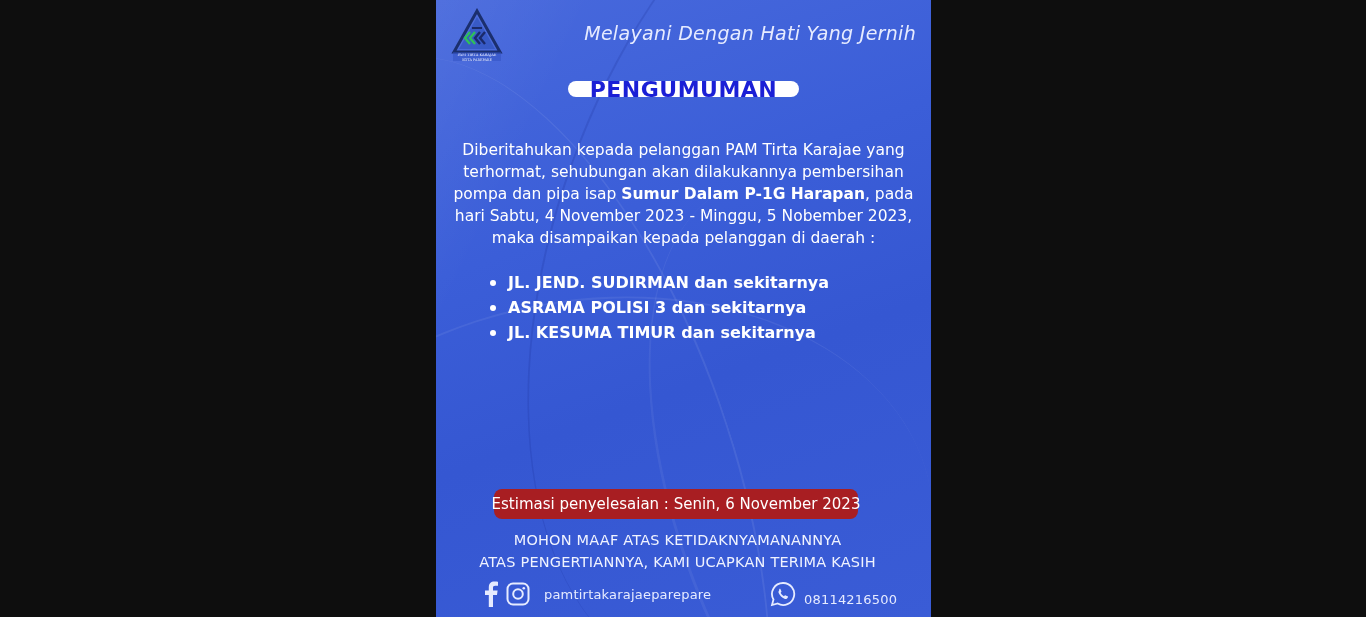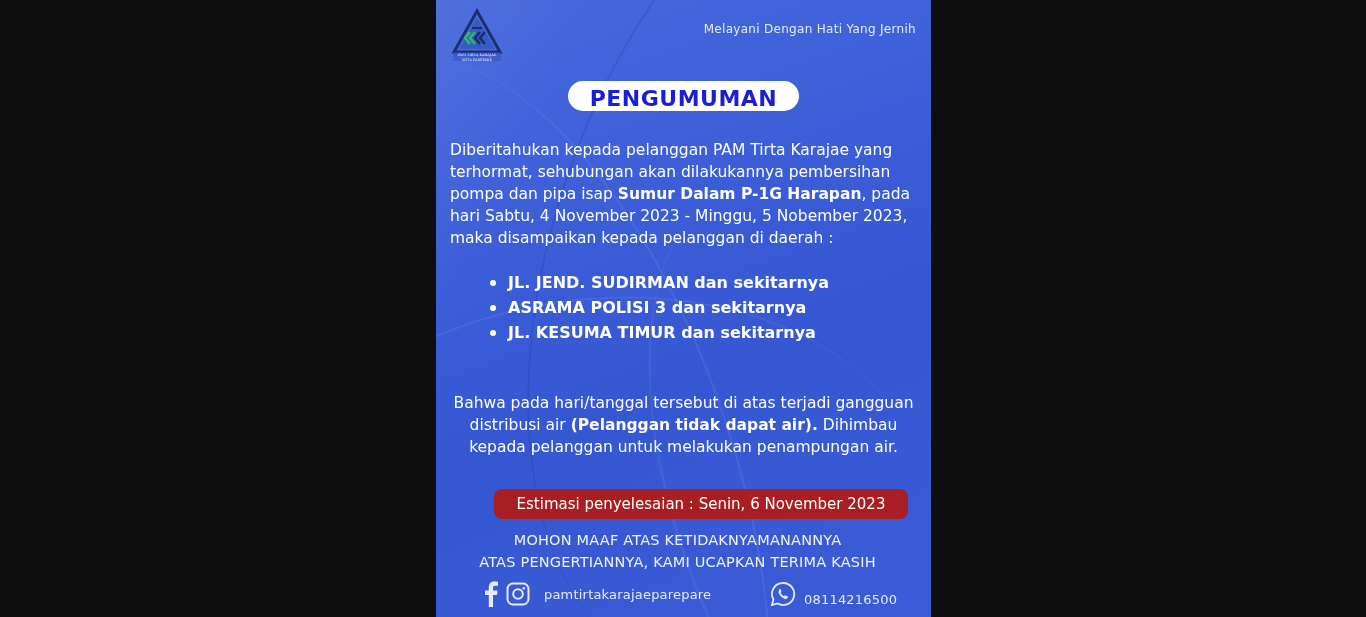"Melayani Dengan Hati Yang Jernih" .tagline { font-size: 12px -> 19px; font-style: none -> italic }
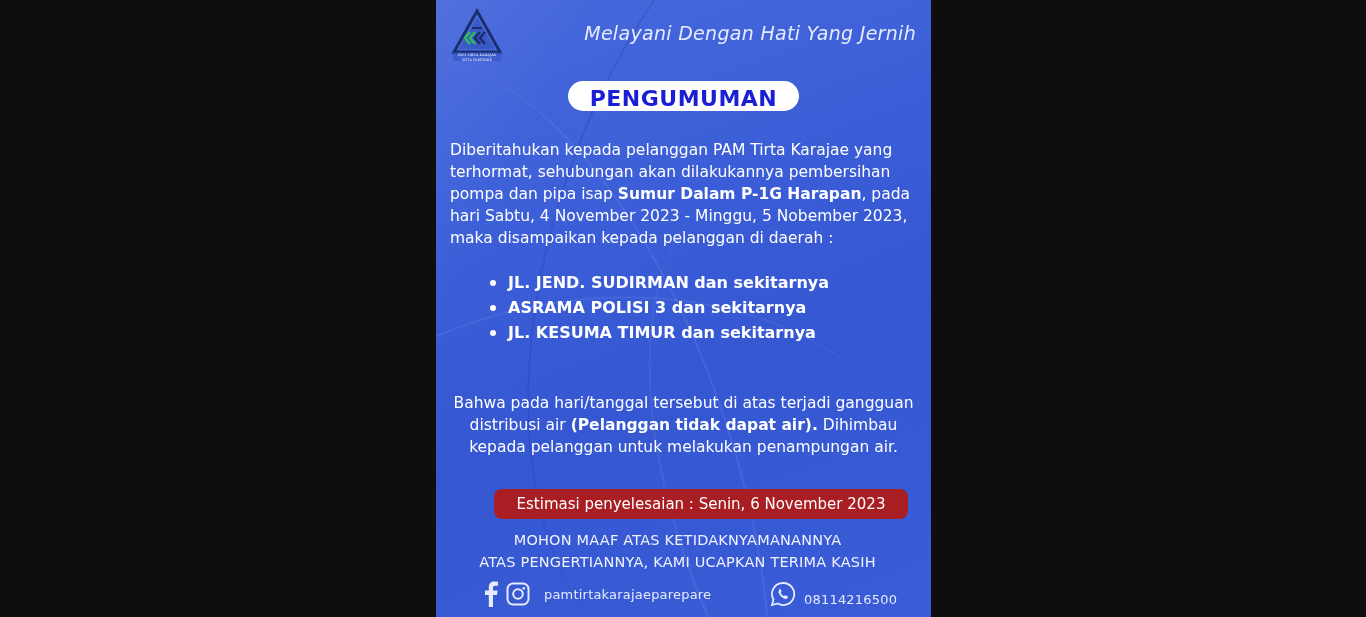"PENGUMUMAN" .title-pill { align-items: flex-end -> center; height: 30px -> 16px }
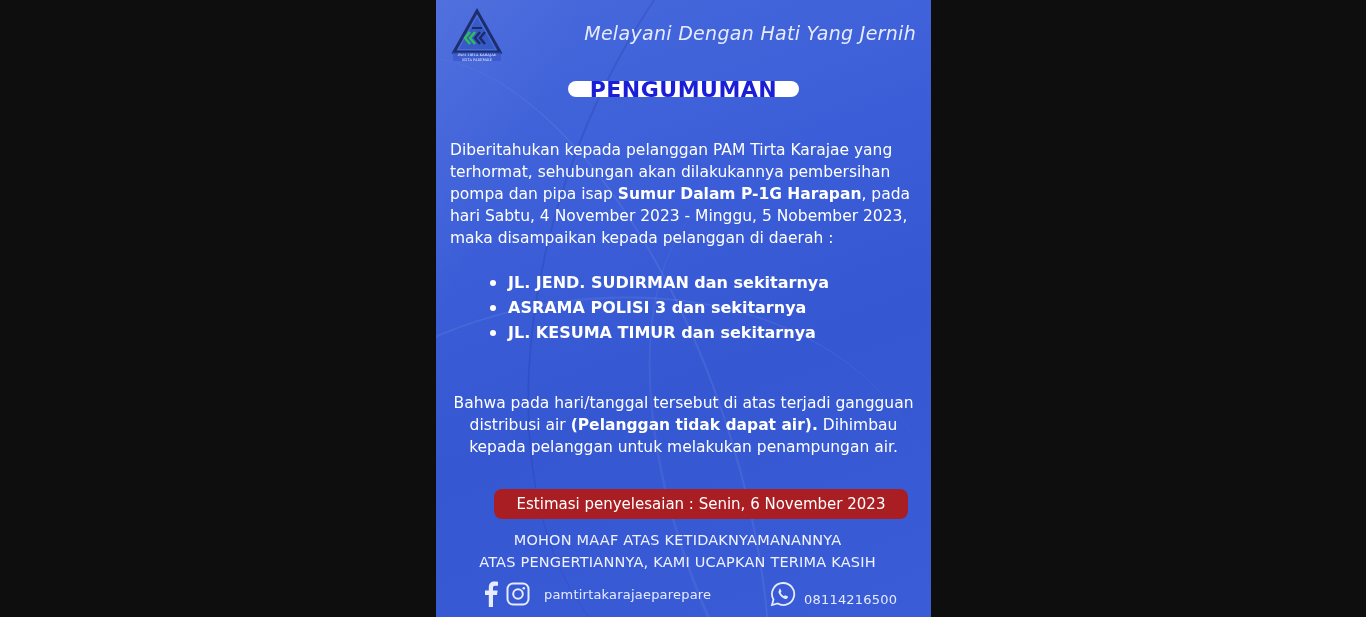"Diberitahukan kepada pelanggan PAM Tirta" .intro { text-align: left -> center }
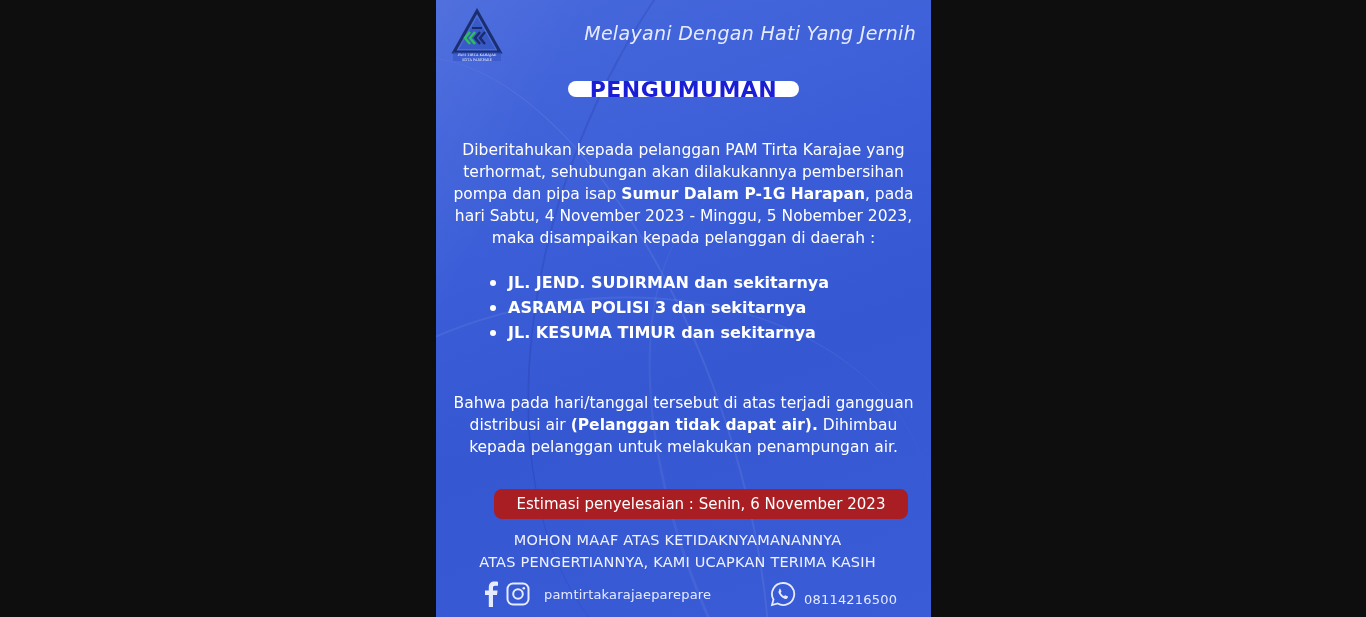"Bahwa pada hari/tanggal tersebut di" div.notice { html: <div> <span>Bahwa pada hari/tanggal tersebut di atas terjadi gangguan distribusi air </span><b>(Pelanggan tidak dapat air).</b><span> Dihimbau kepada pelanggan untuk melakukan penampungan air.</span> </div> -> none }
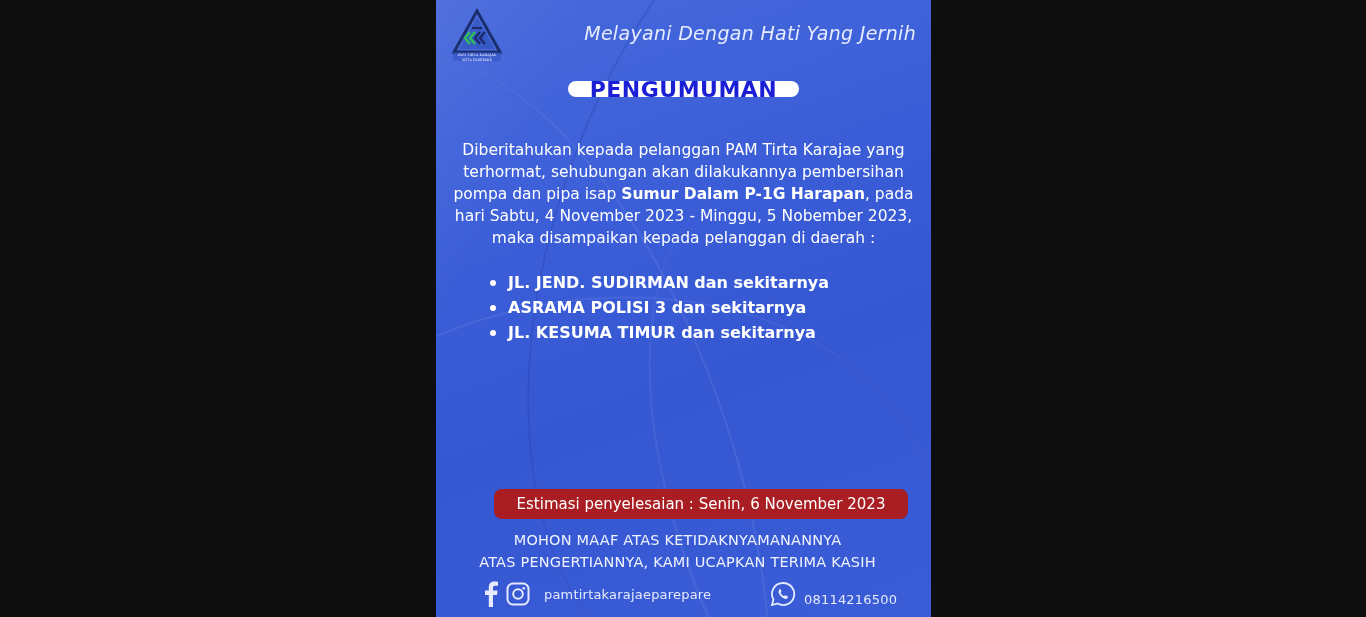"Estimasi penyelesaian : Senin, 6" .estimate { width: 414px -> 364px }
